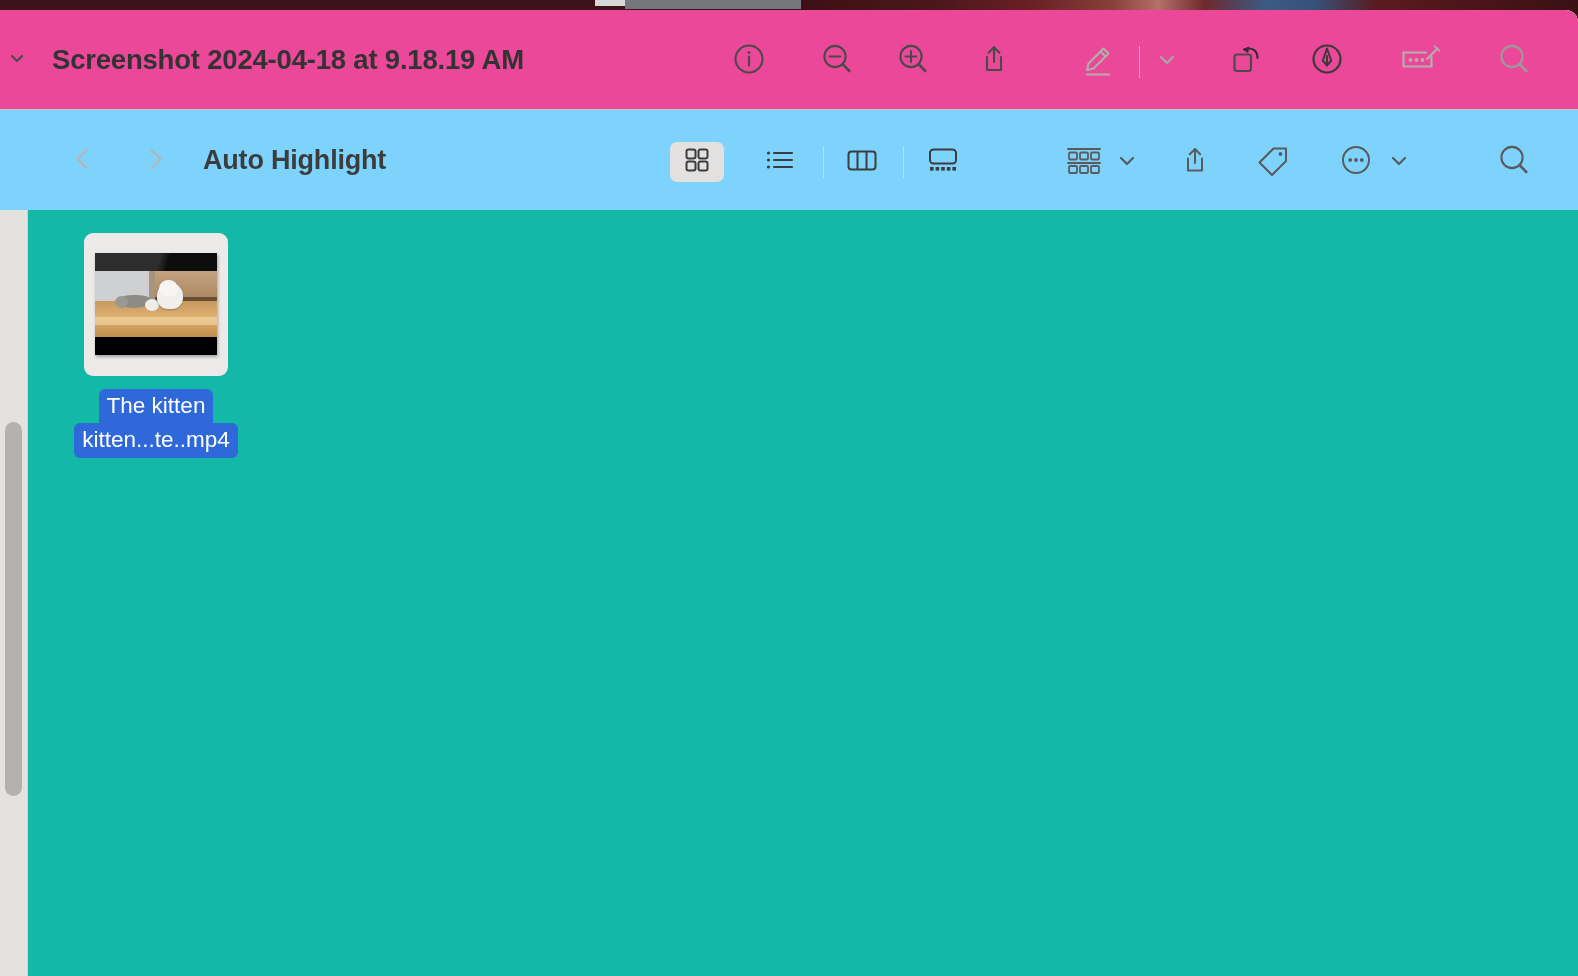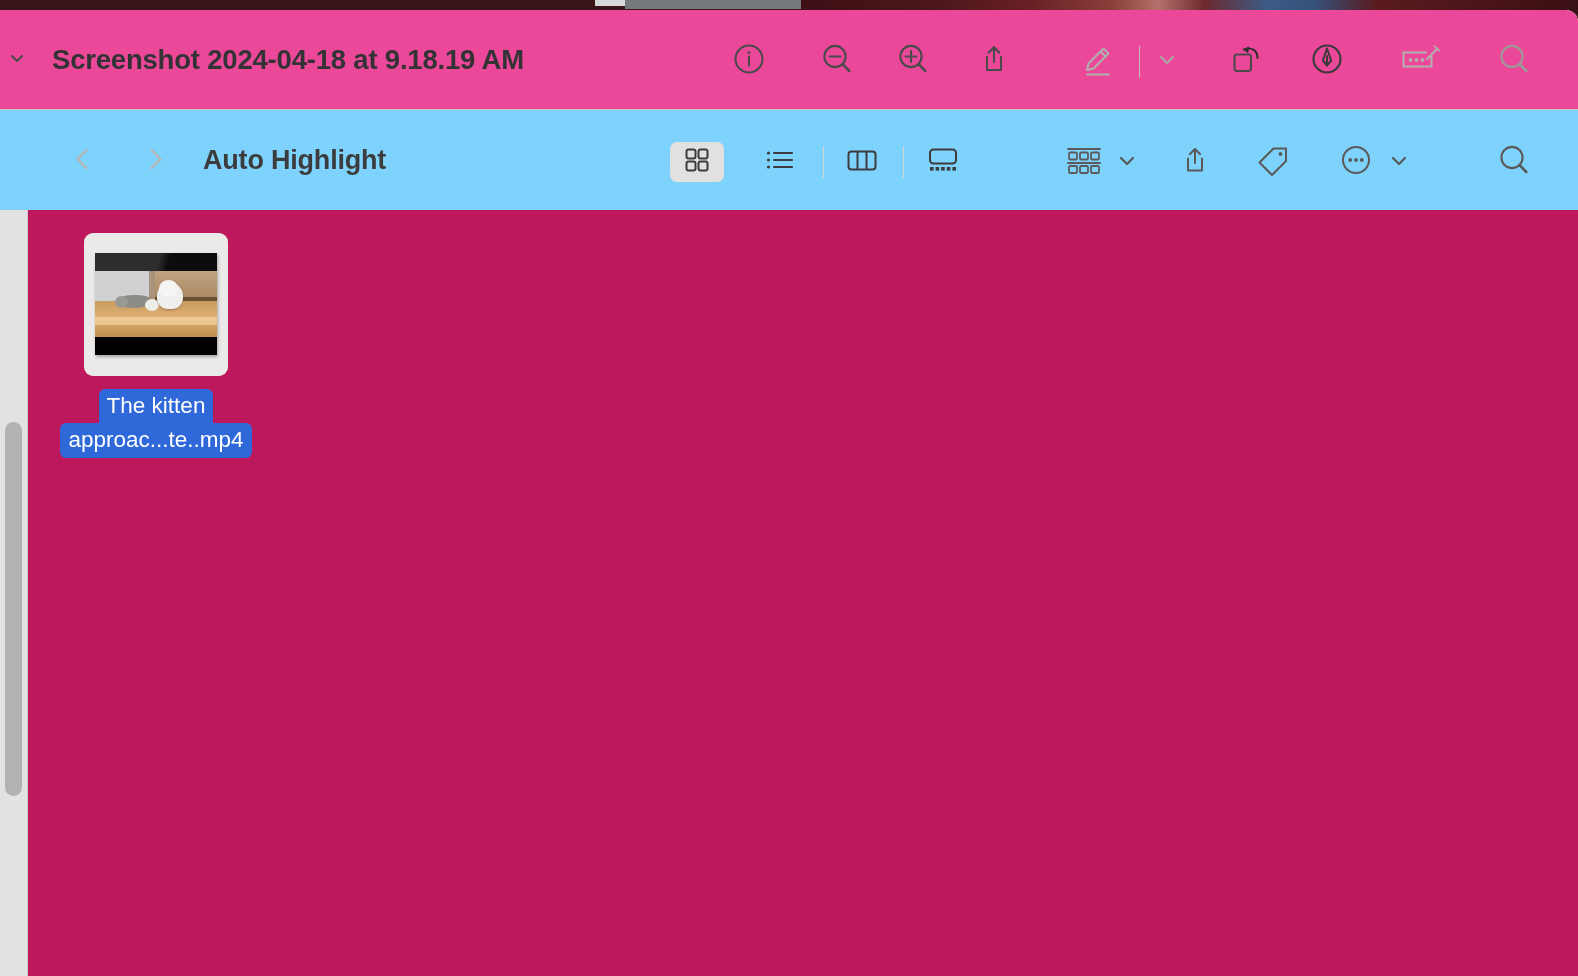"The kitten" #content { background: #be185d -> #14b8a6 }
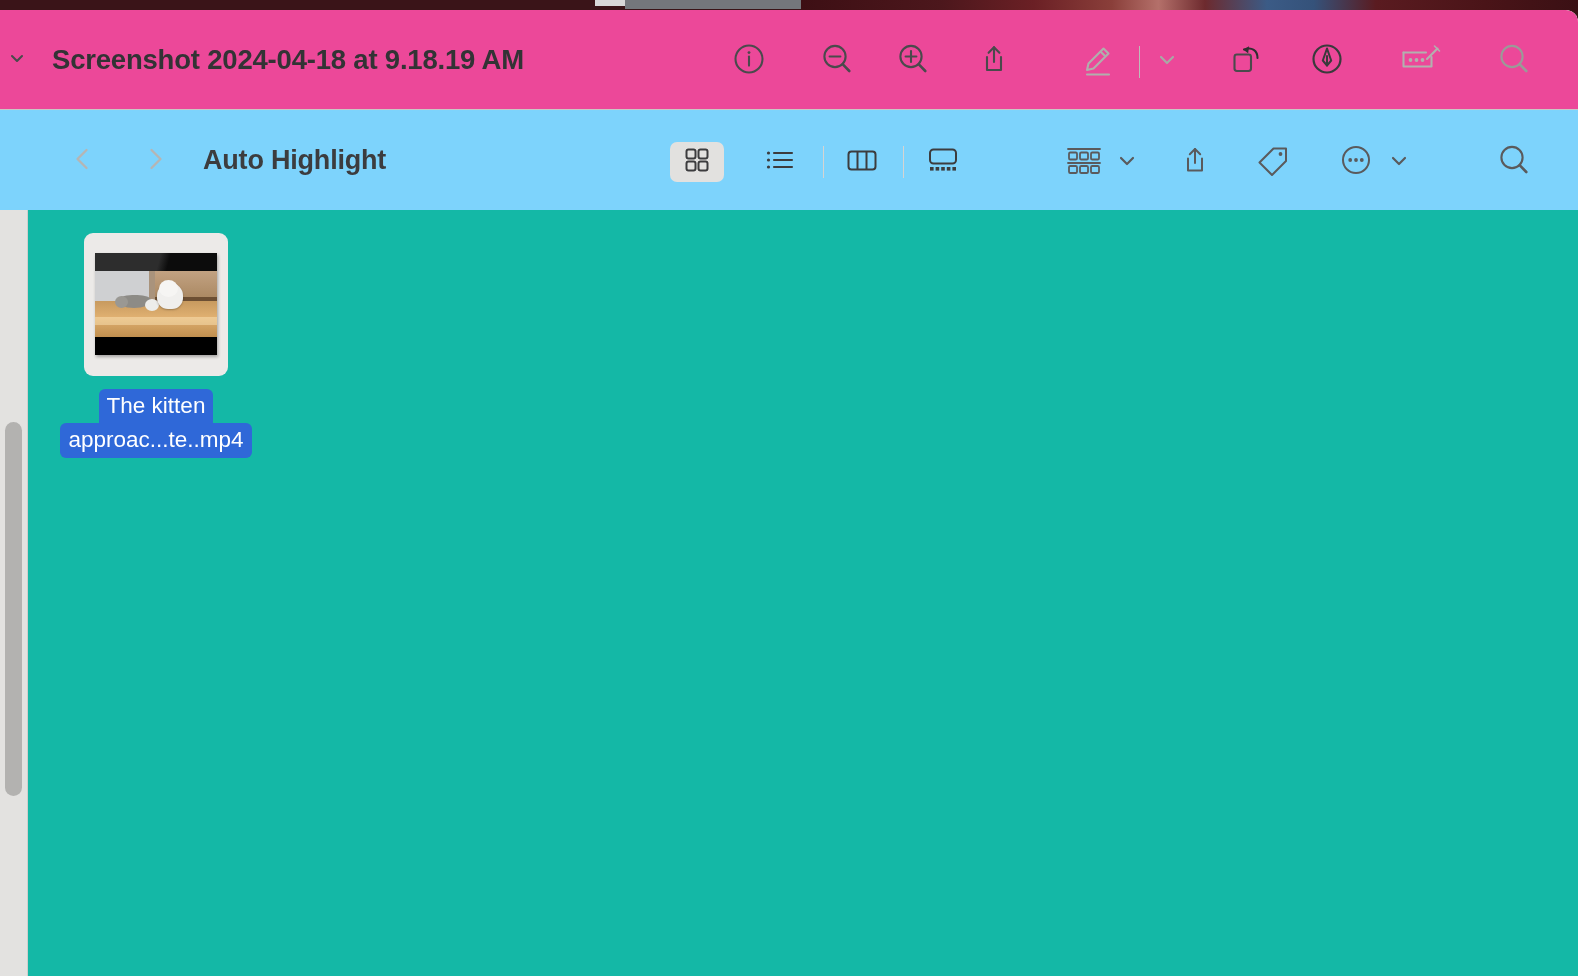"approac...te..mp4" span.lbl-line { text: approac...te..mp4 -> kitten...te..mp4 }
